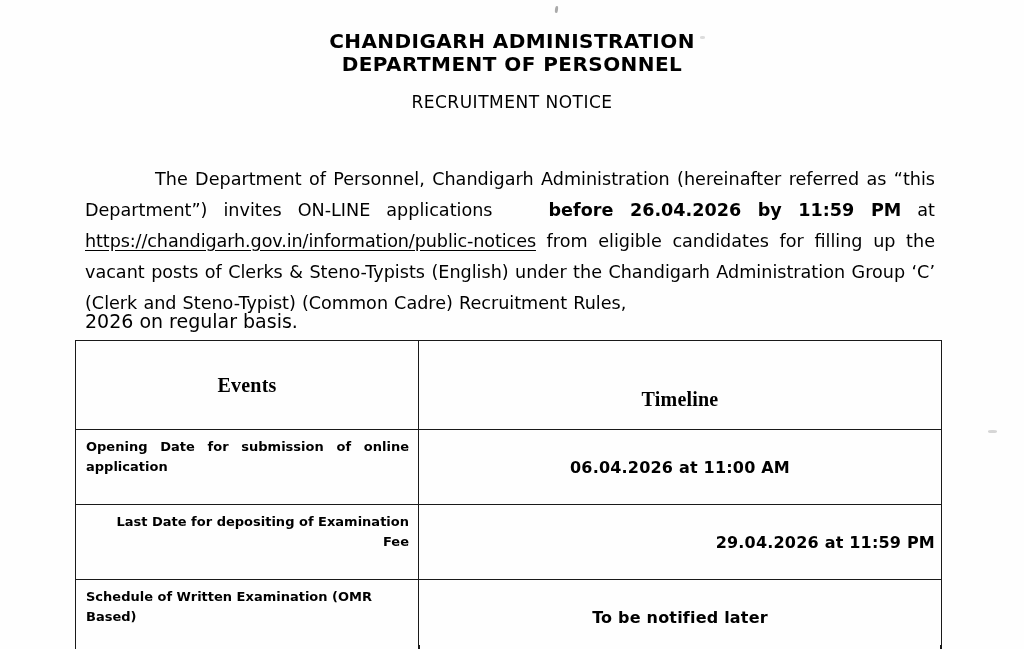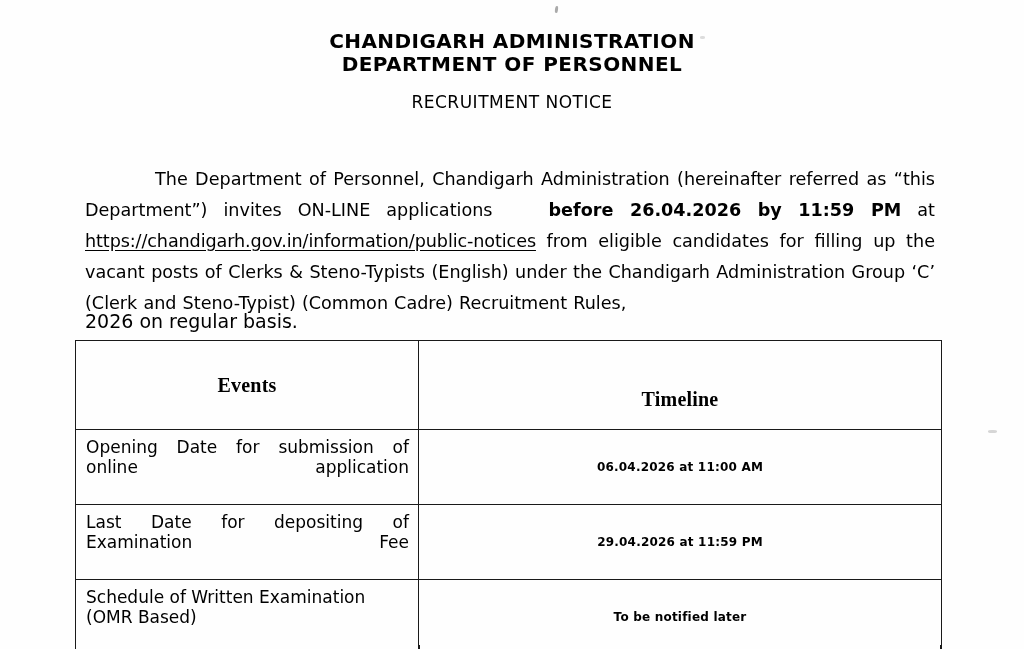"Opening Date for submission of" td.event-cell { font-size: 17px -> 13px; font-weight: none -> bold }
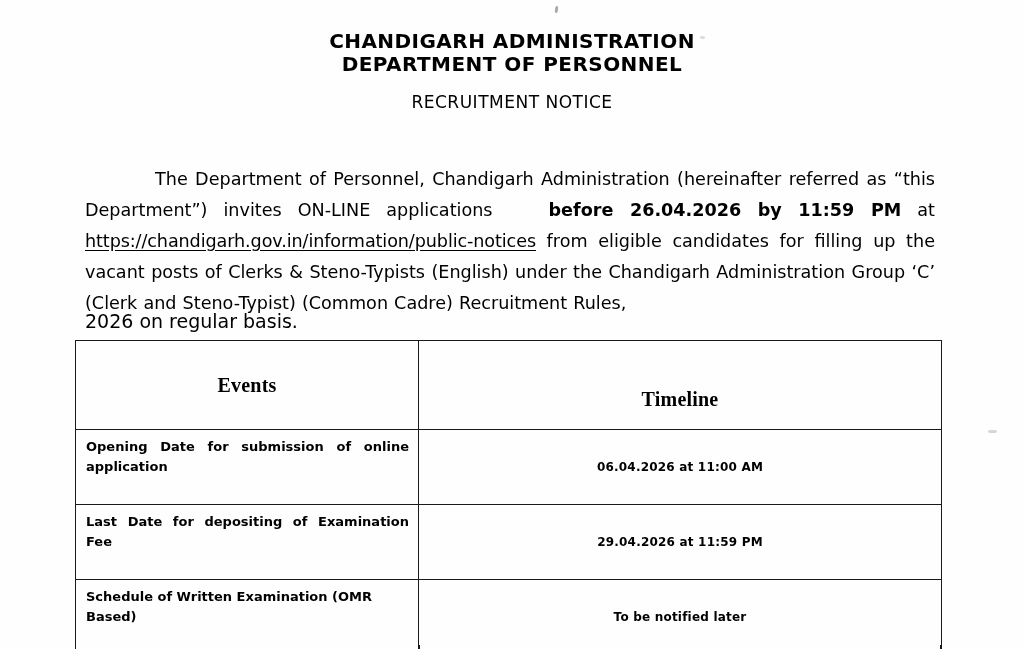"06.04.2026 at 11:00 AM" td.time-cell { font-size: 12px -> 16px }
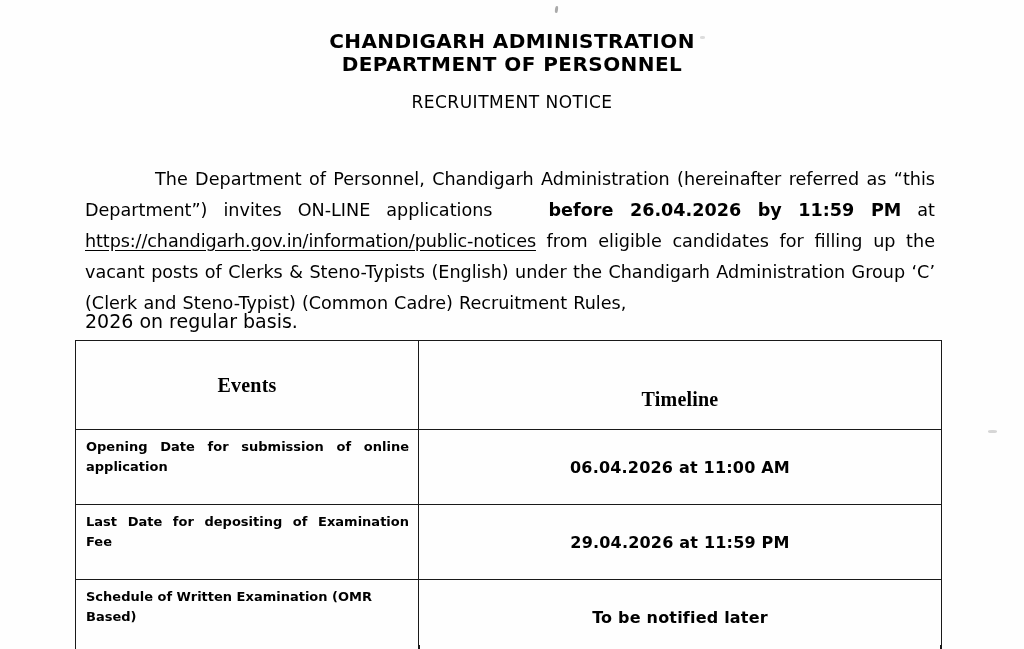"29.04.2026 at 11:59 PM" tr.row-3 td { text-align: none -> right }
